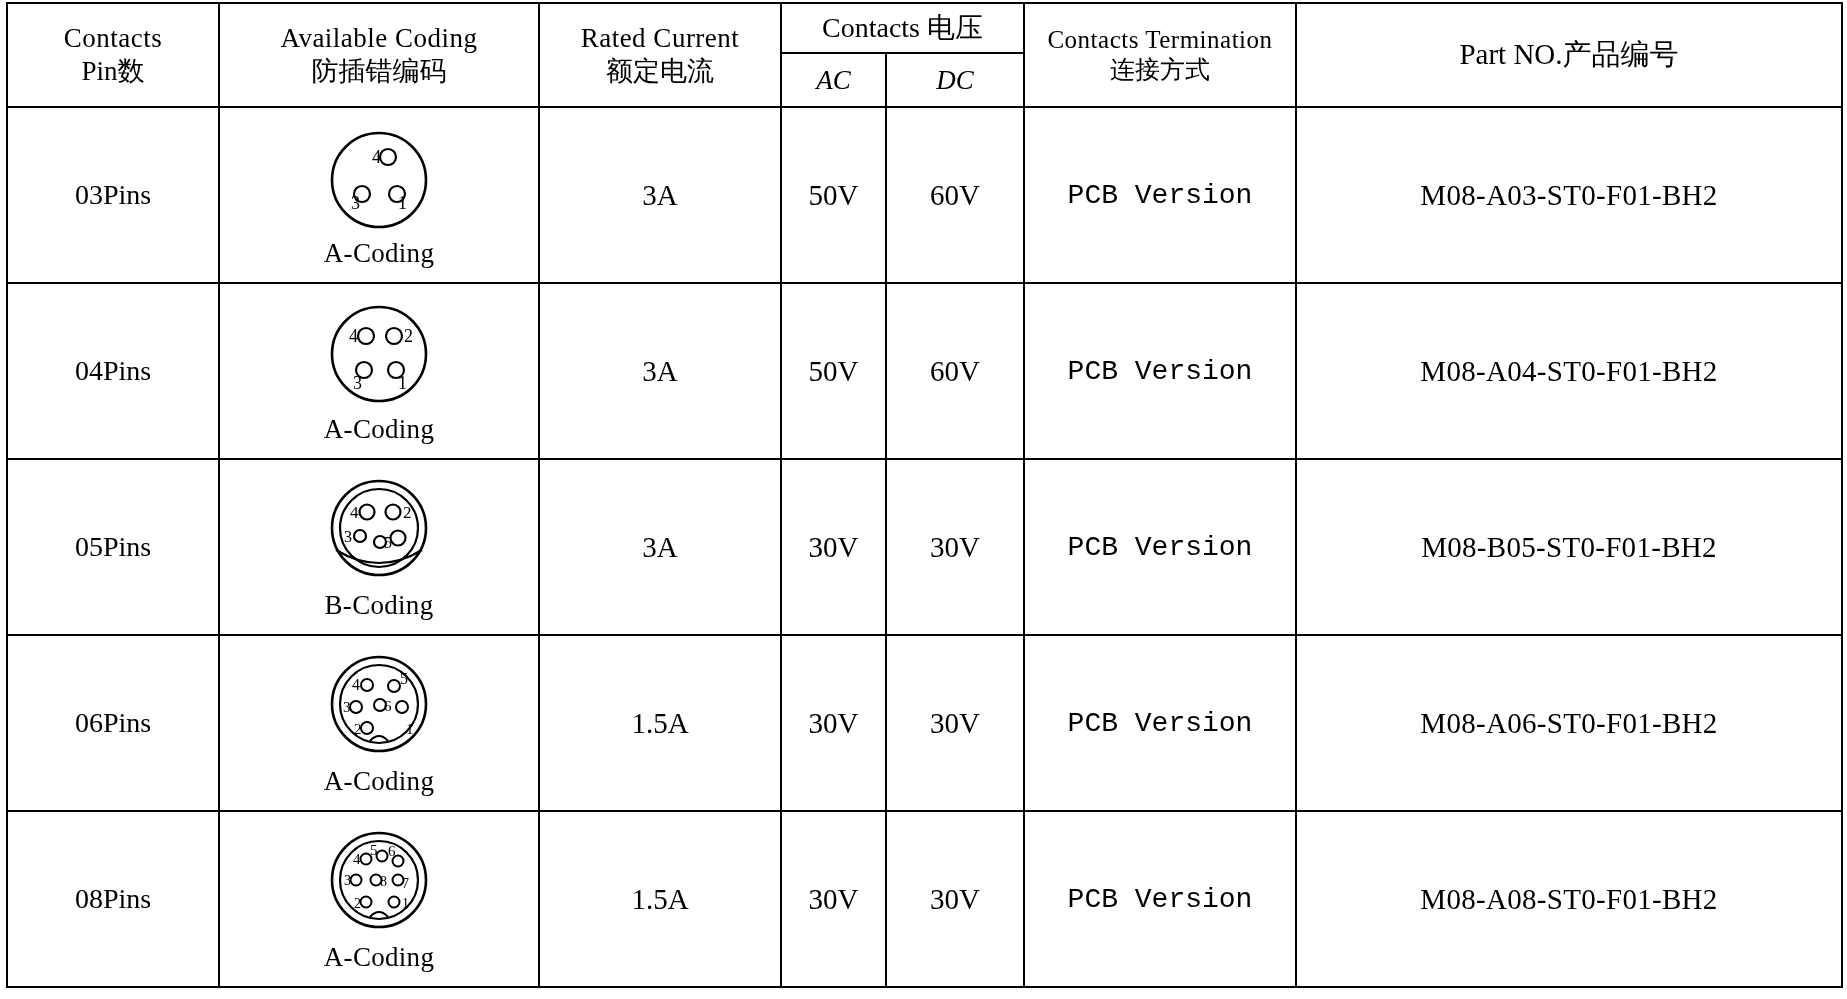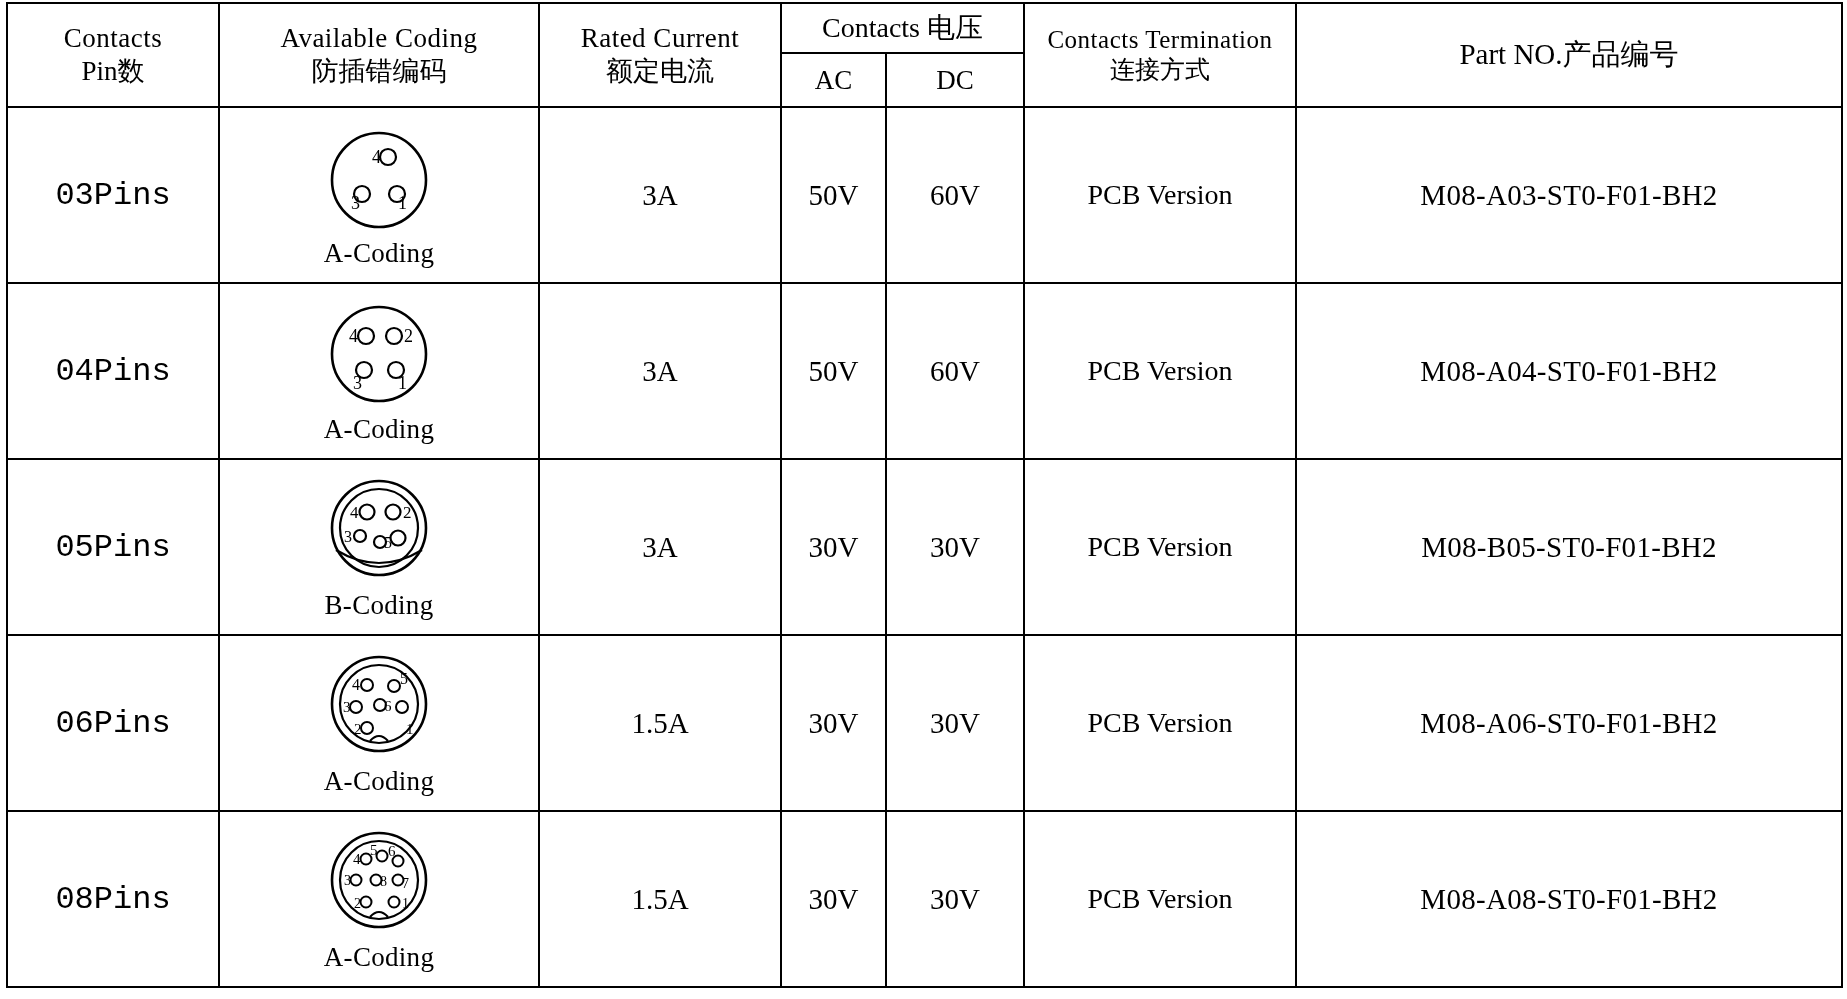"AC" .hdr-sub { font-style: none -> italic }
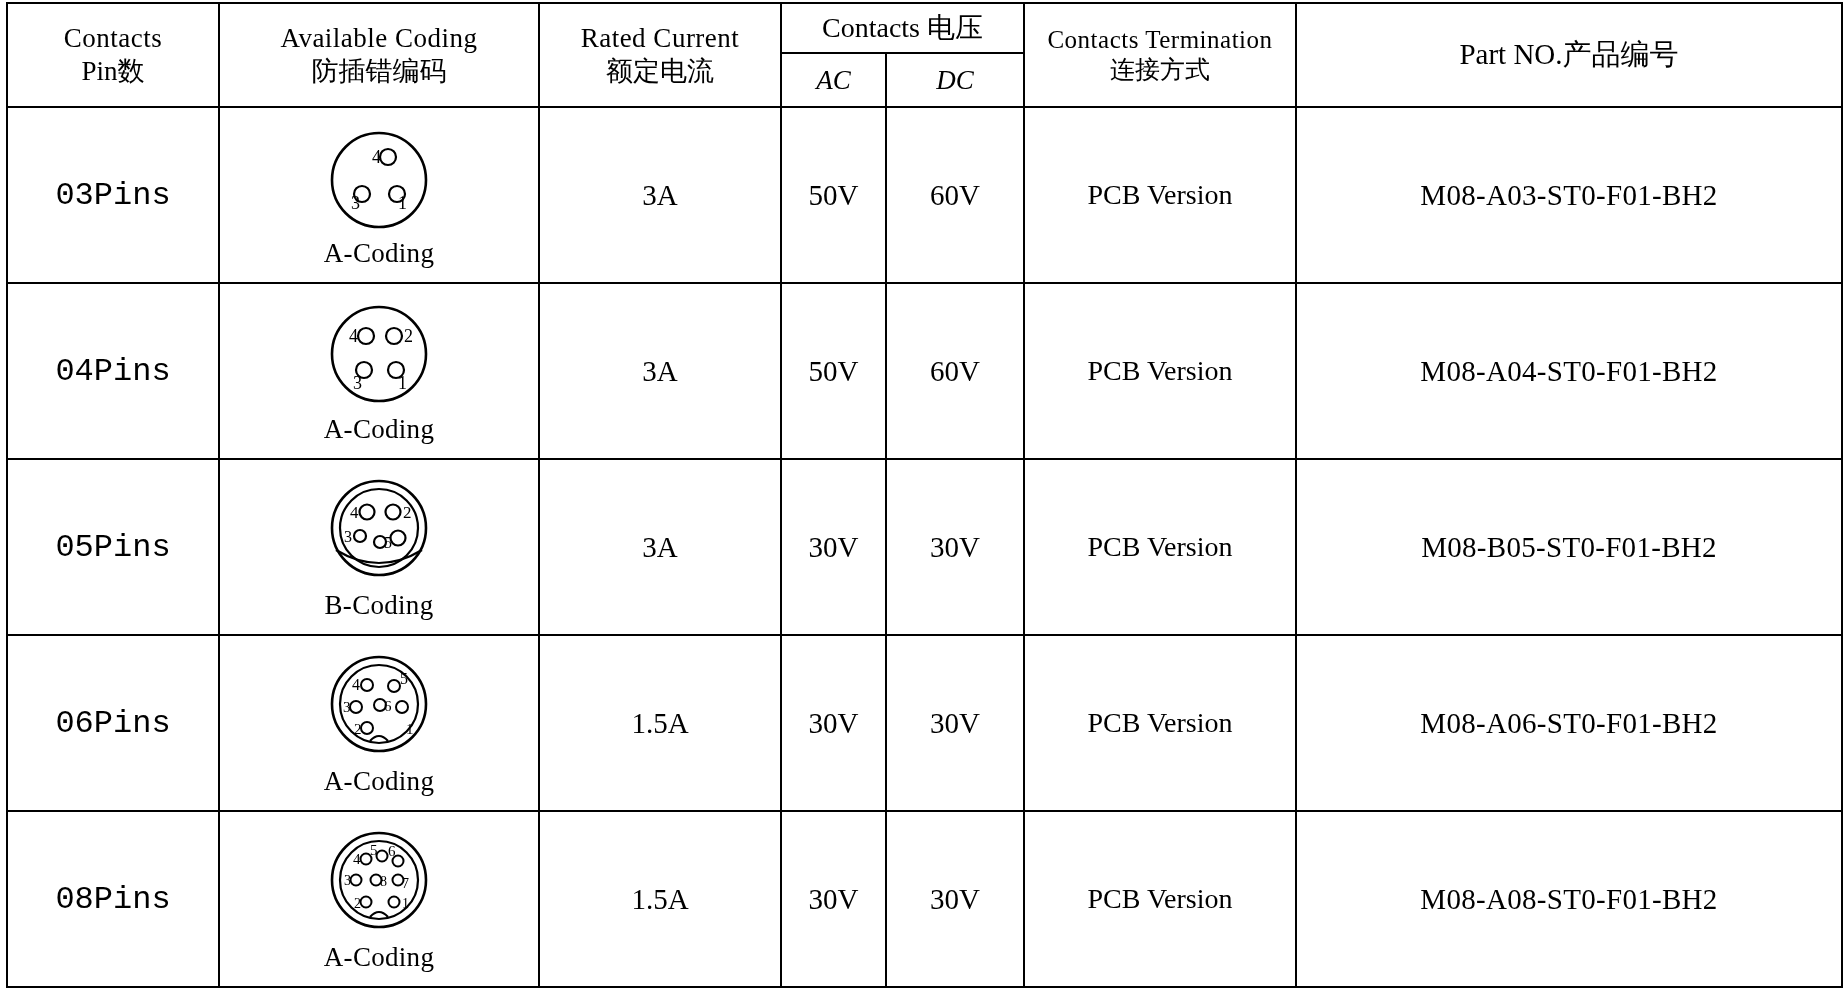"03Pins" td.pins-cell { font-family: Liberation Mono, monospace -> none; font-size: 32px -> 28px }
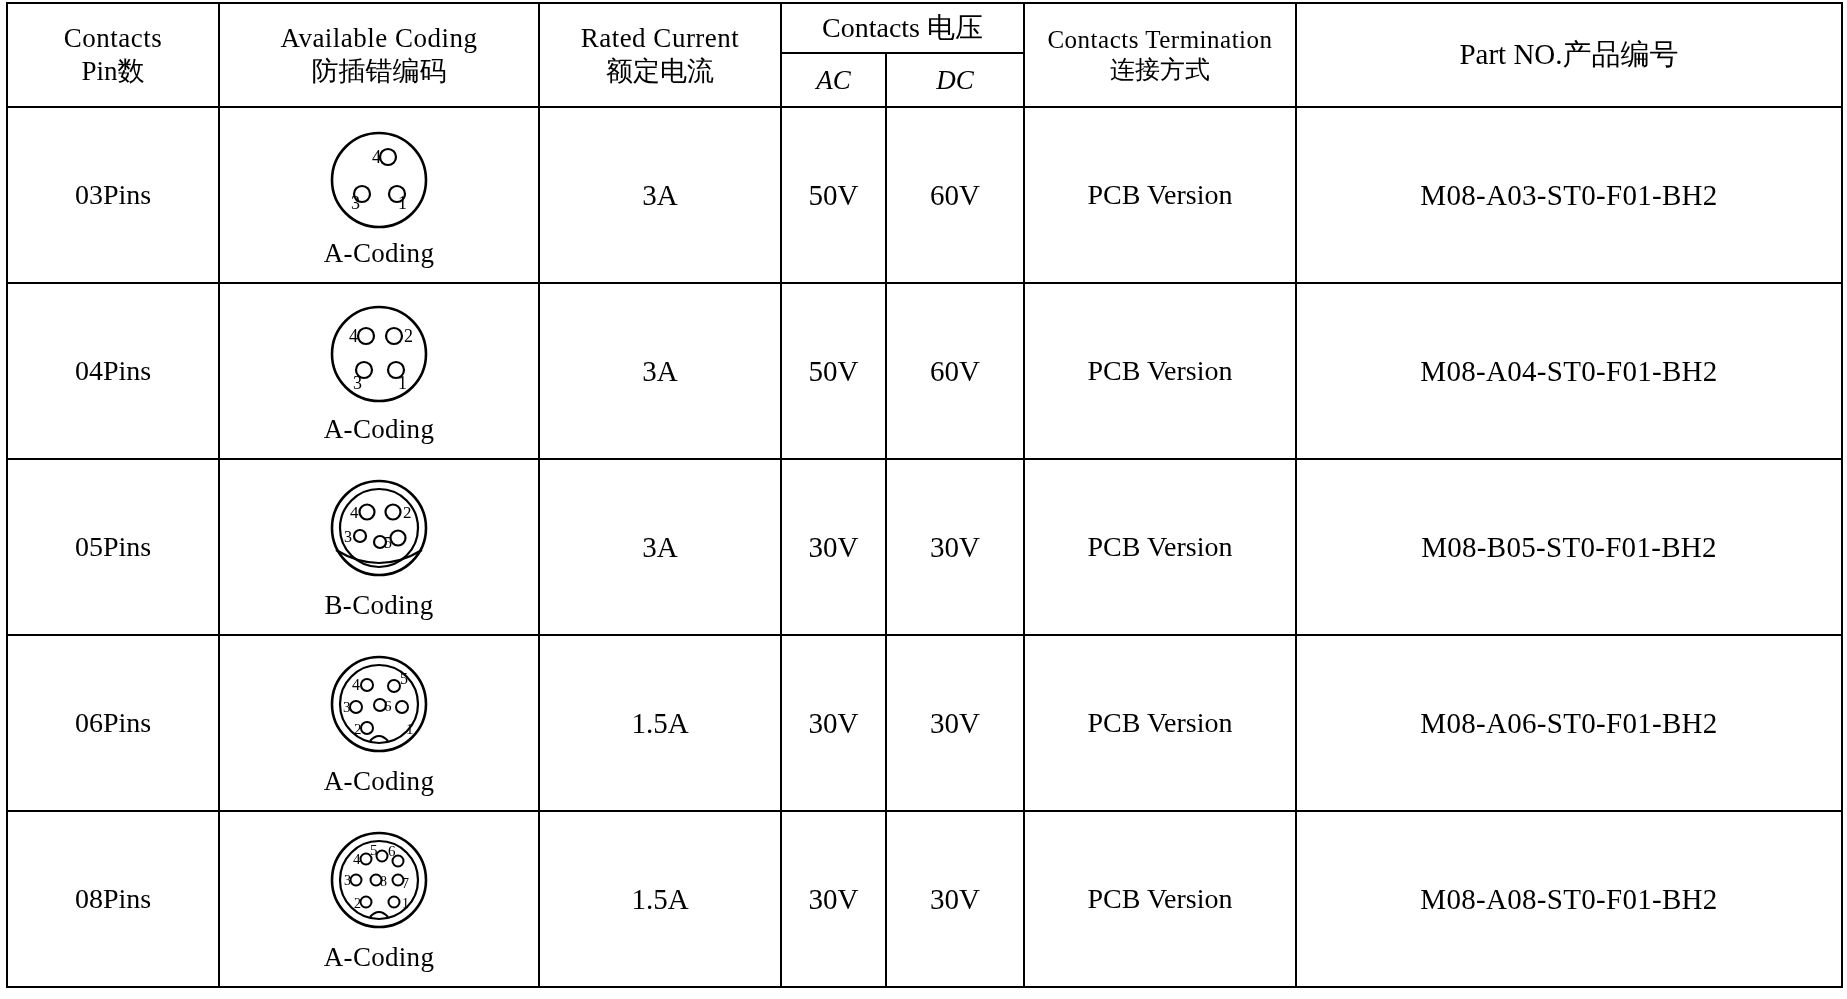"PCB Version" td.term-cell { font-family: none -> Liberation Mono, monospace }
